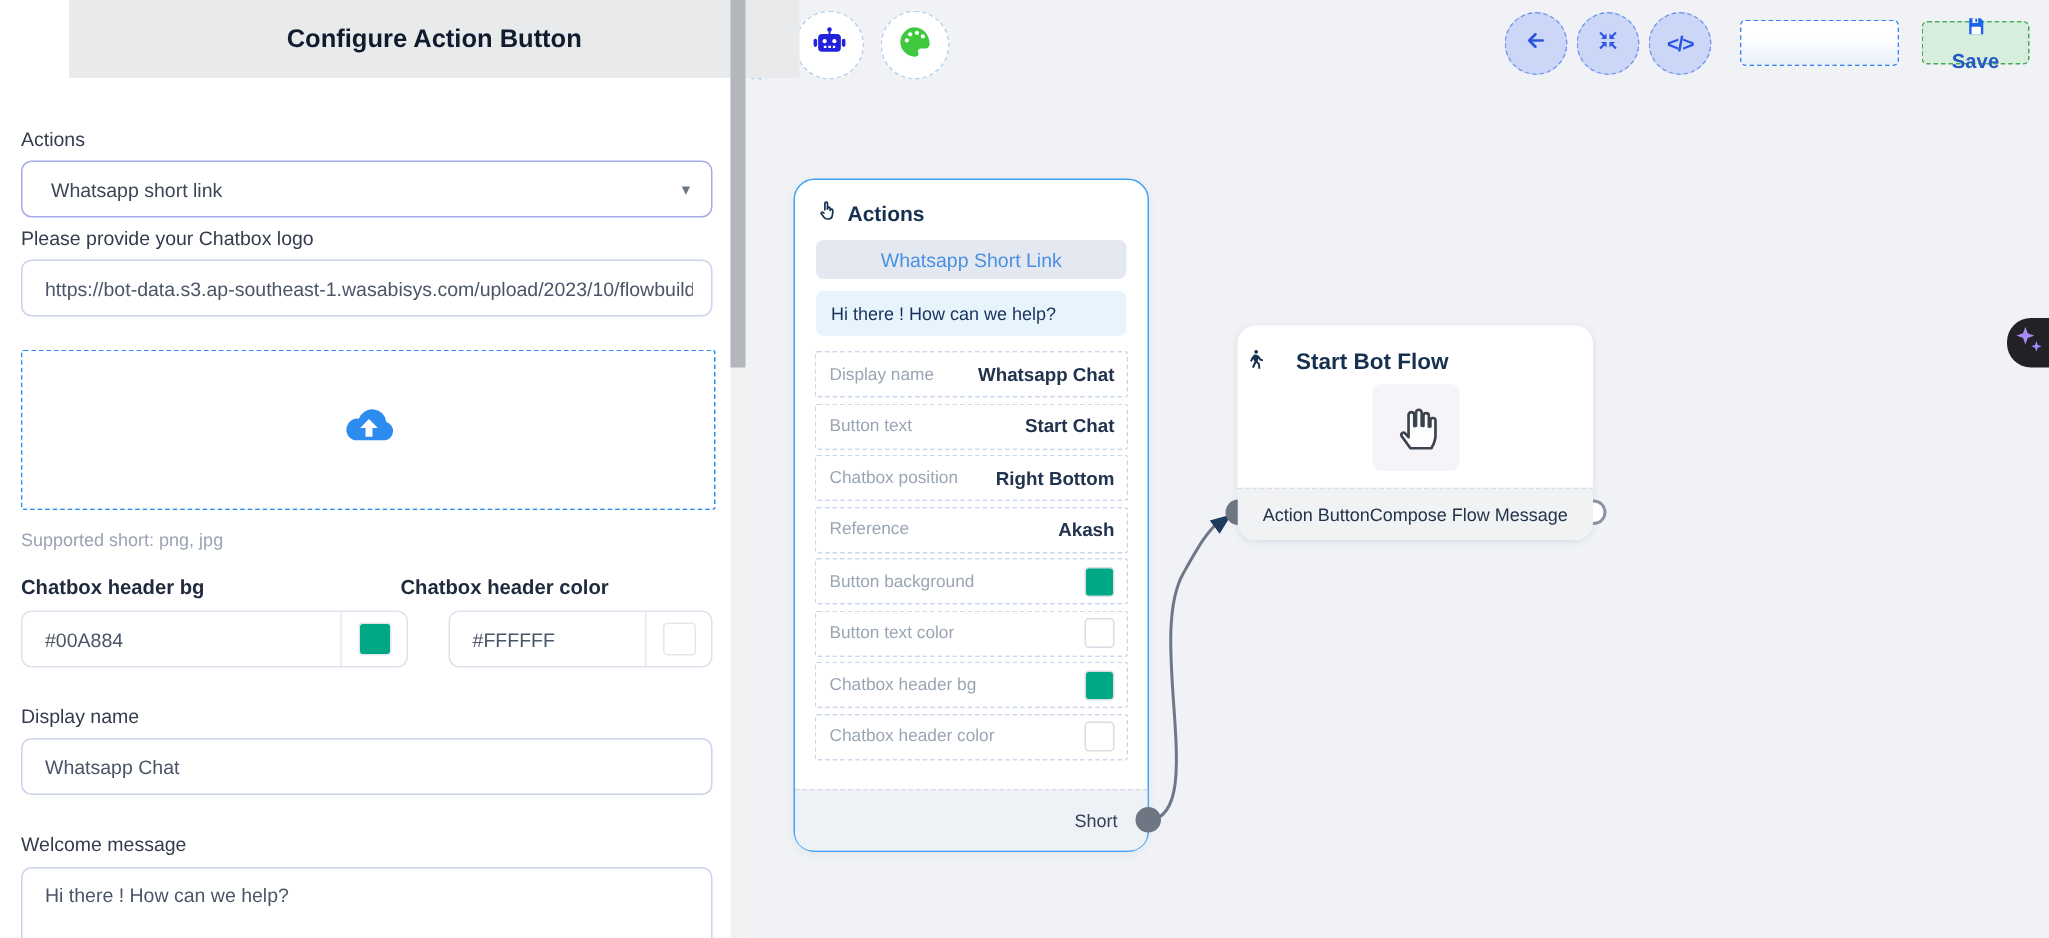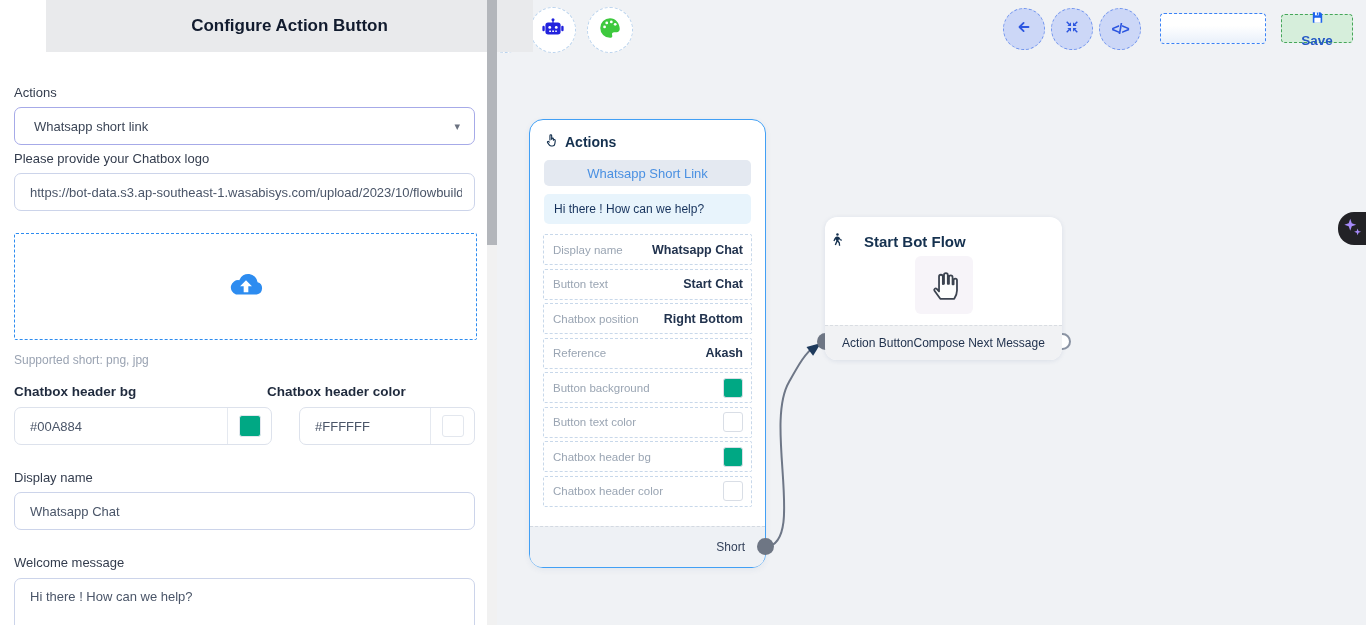"Compose Next Message" span { text: Next -> Flow }
